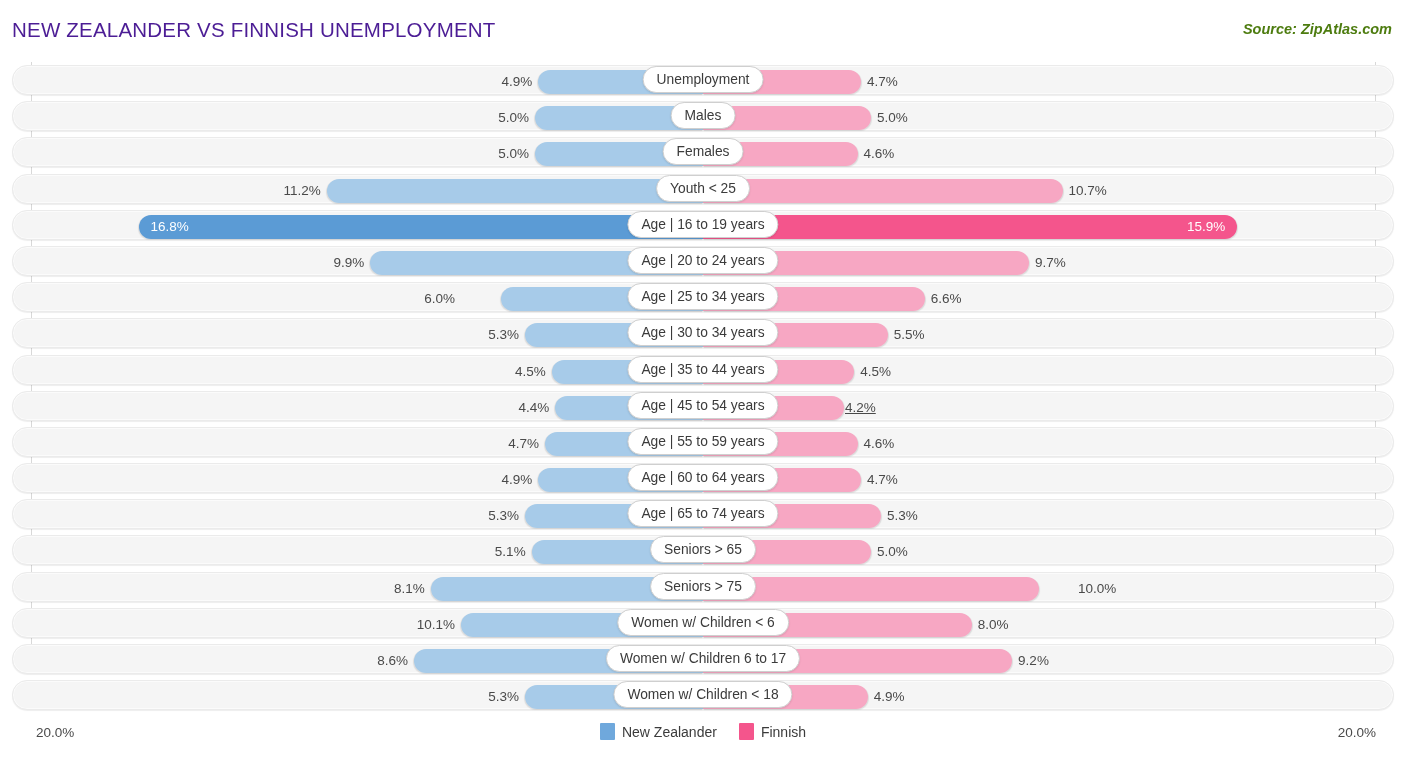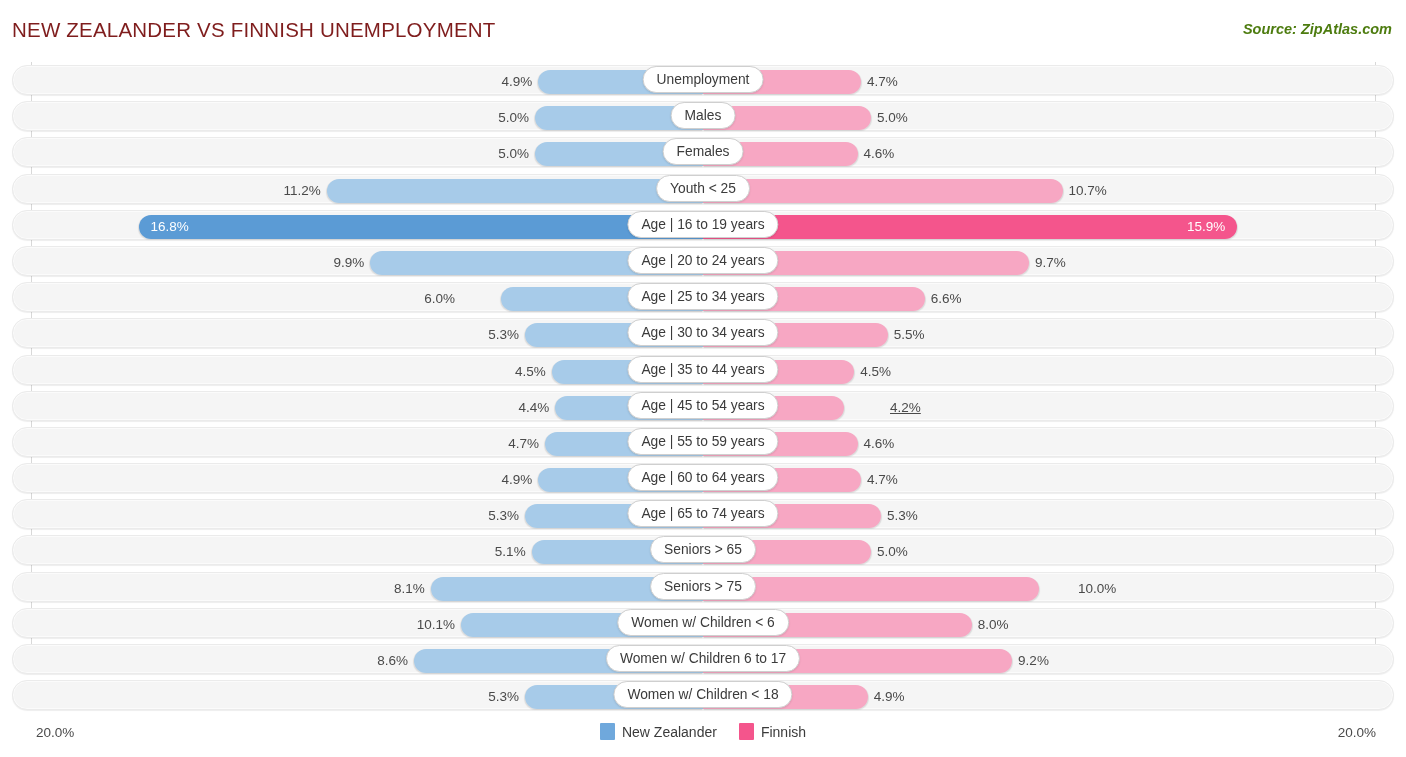"NEW ZEALANDER VS FINNISH UNEMPLOYMENT" .chart-title { color: #7f1d1d -> #4c1d95 }
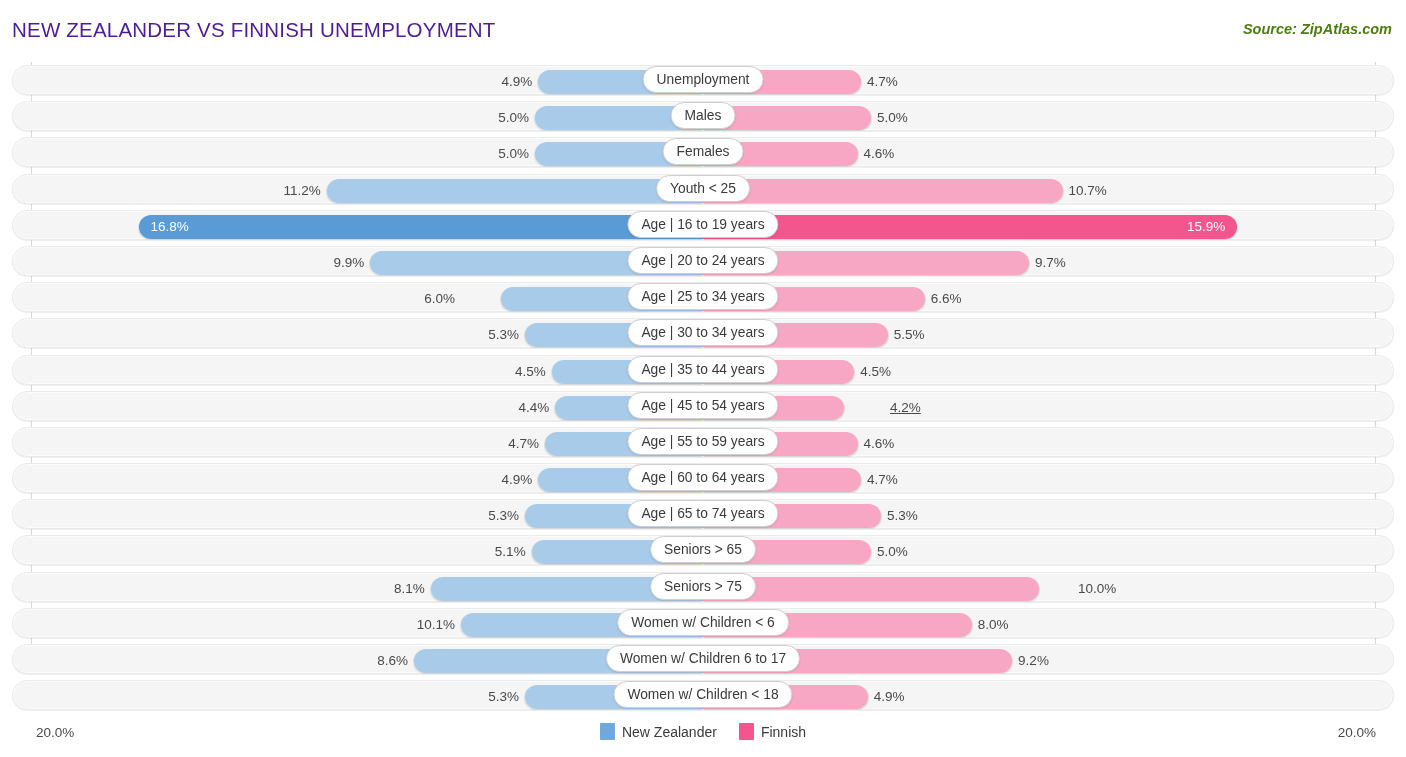"4.2%" div.val { left: 890px -> 845px }
